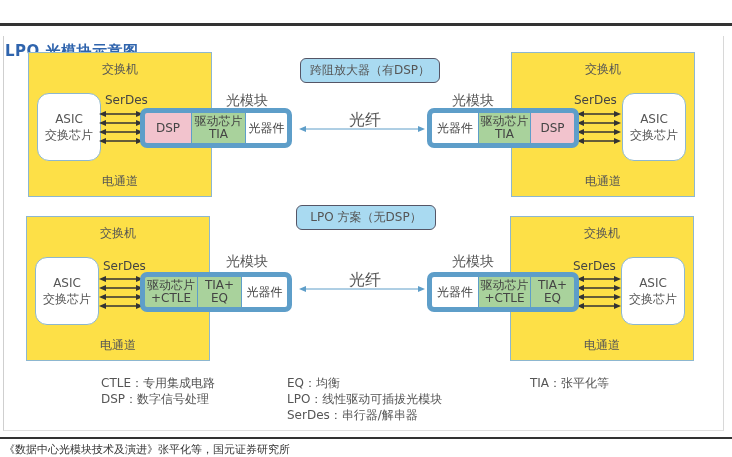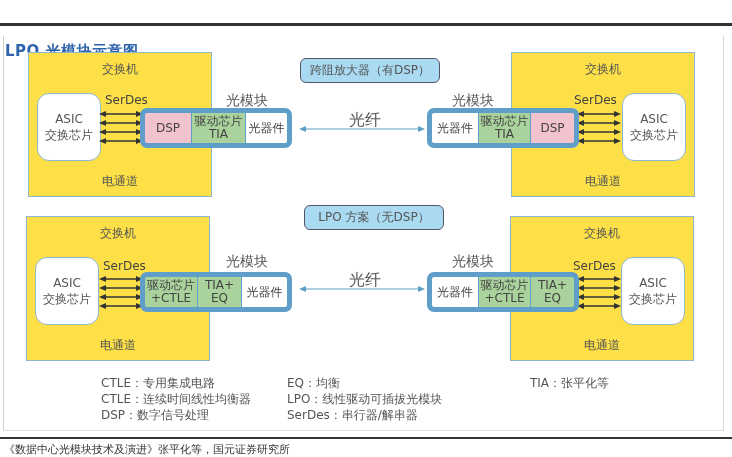"LPO 方案（无DSP）" div.pill { left: 304px -> 296px }
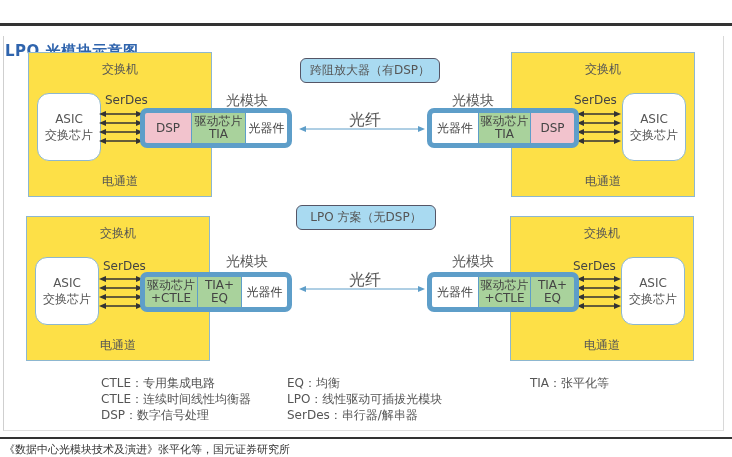"CTLE：连续时间线性均衡器" div { html: <div>CTLE：连续时间线性均衡器</div> -> none }
